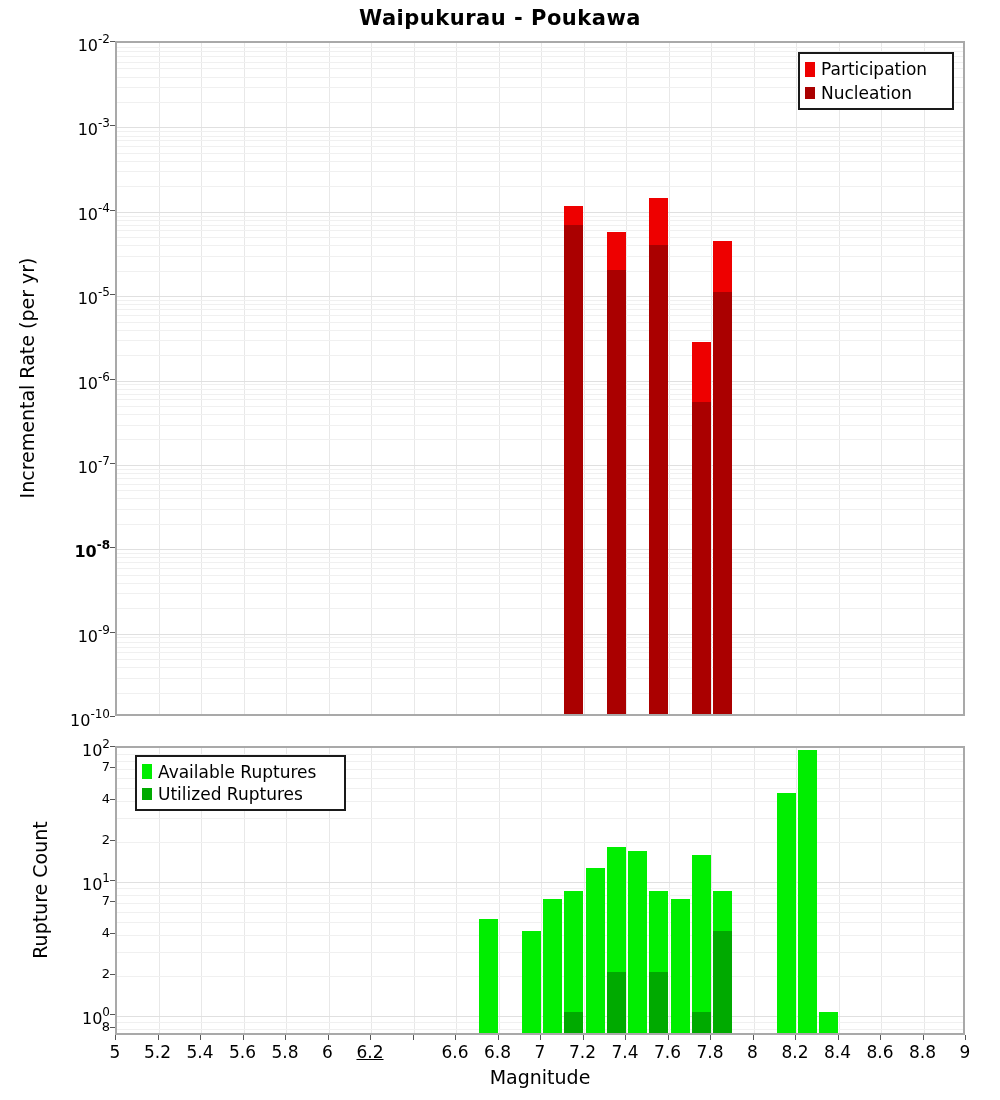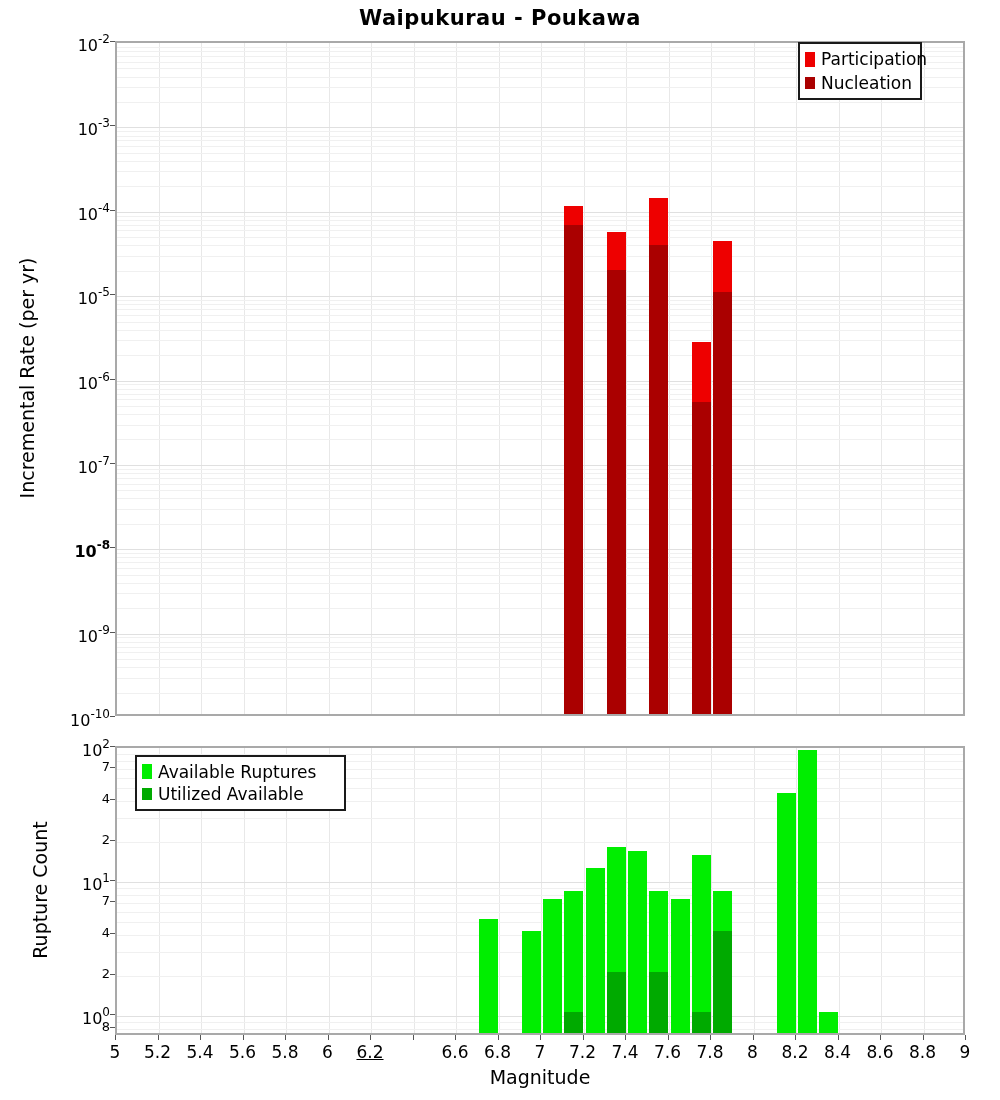"Participation" div.legend { top: 42px -> 52px; width: 124px -> 156px }
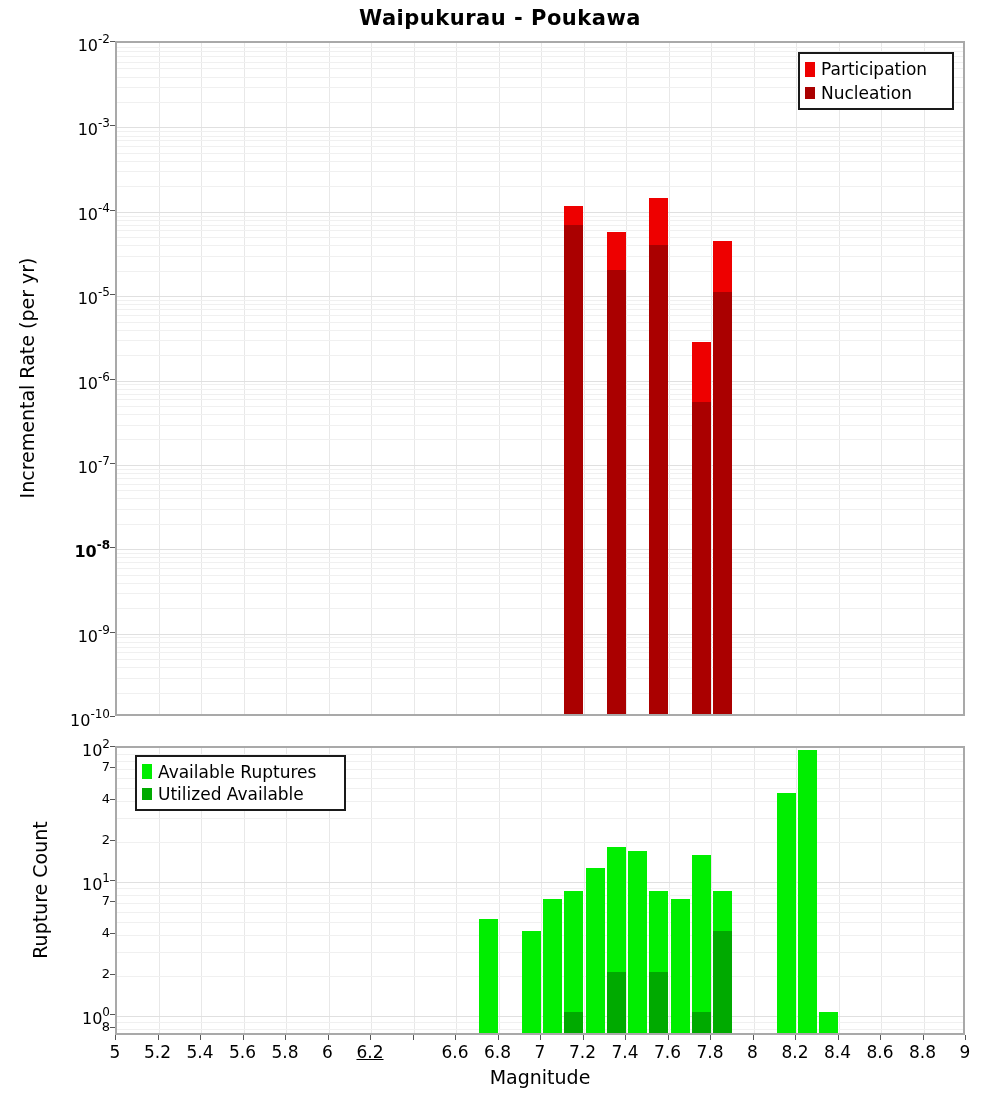"Utilized Available" span { text: Available -> Ruptures }
